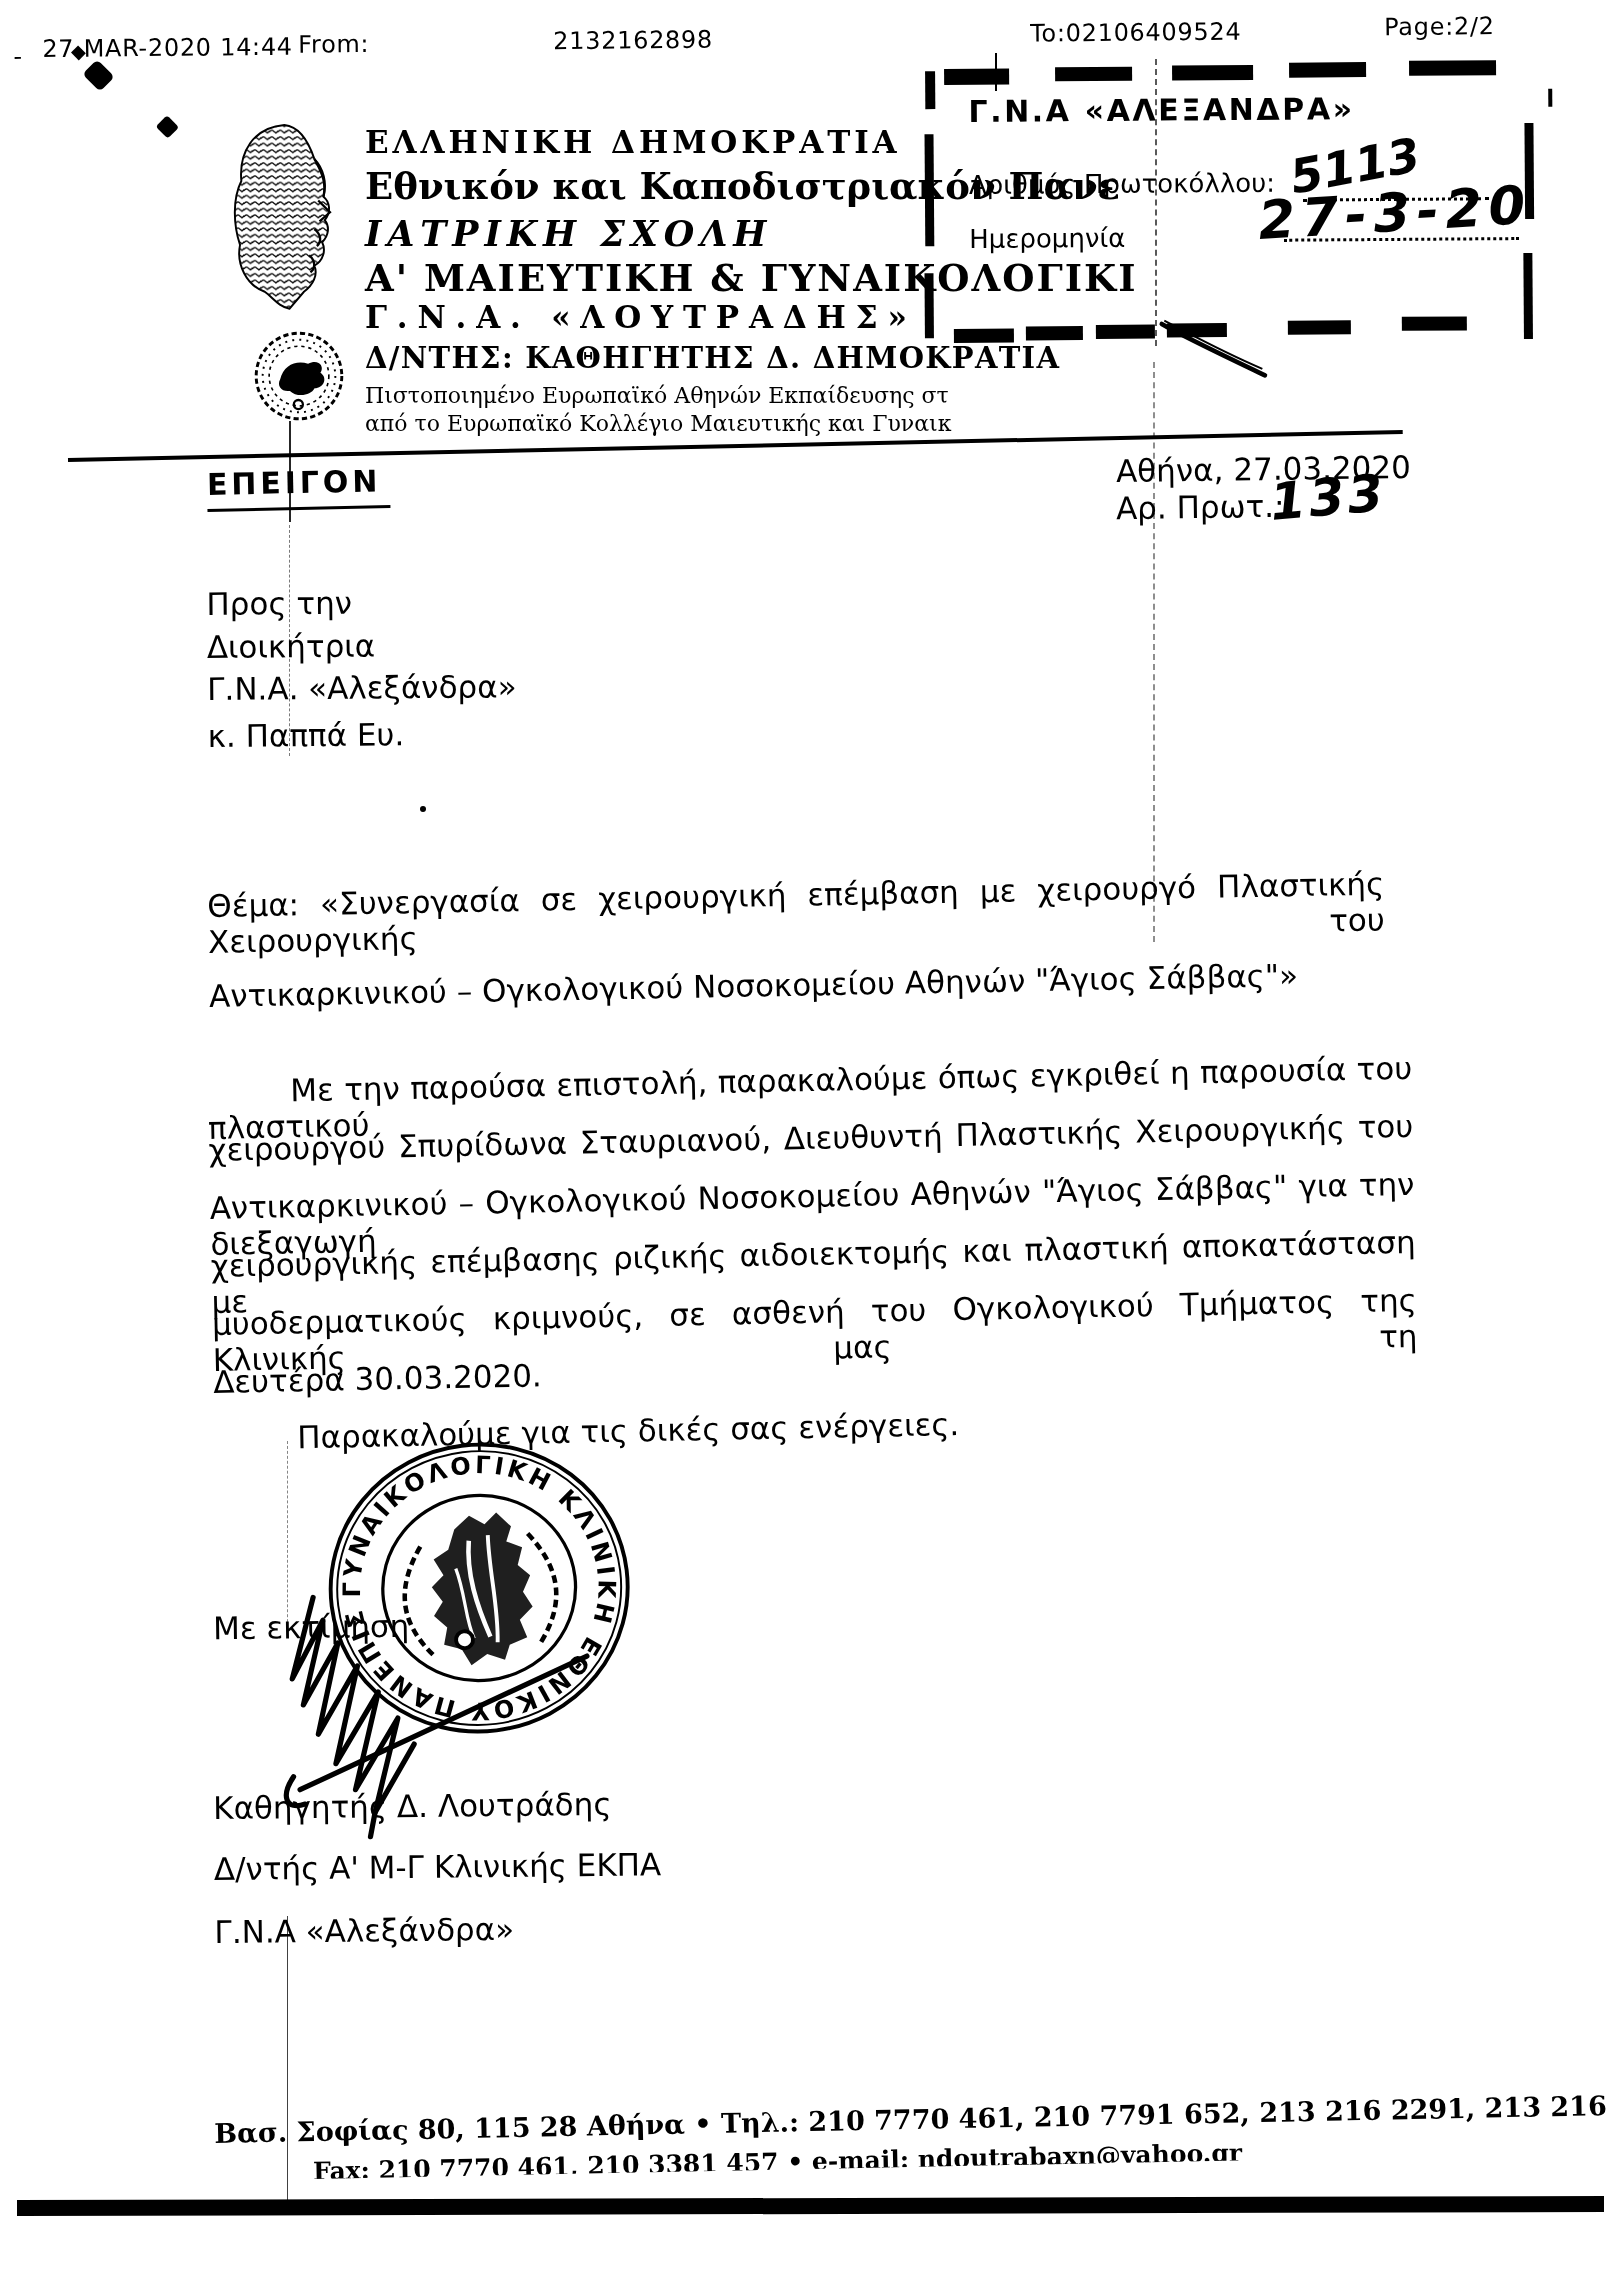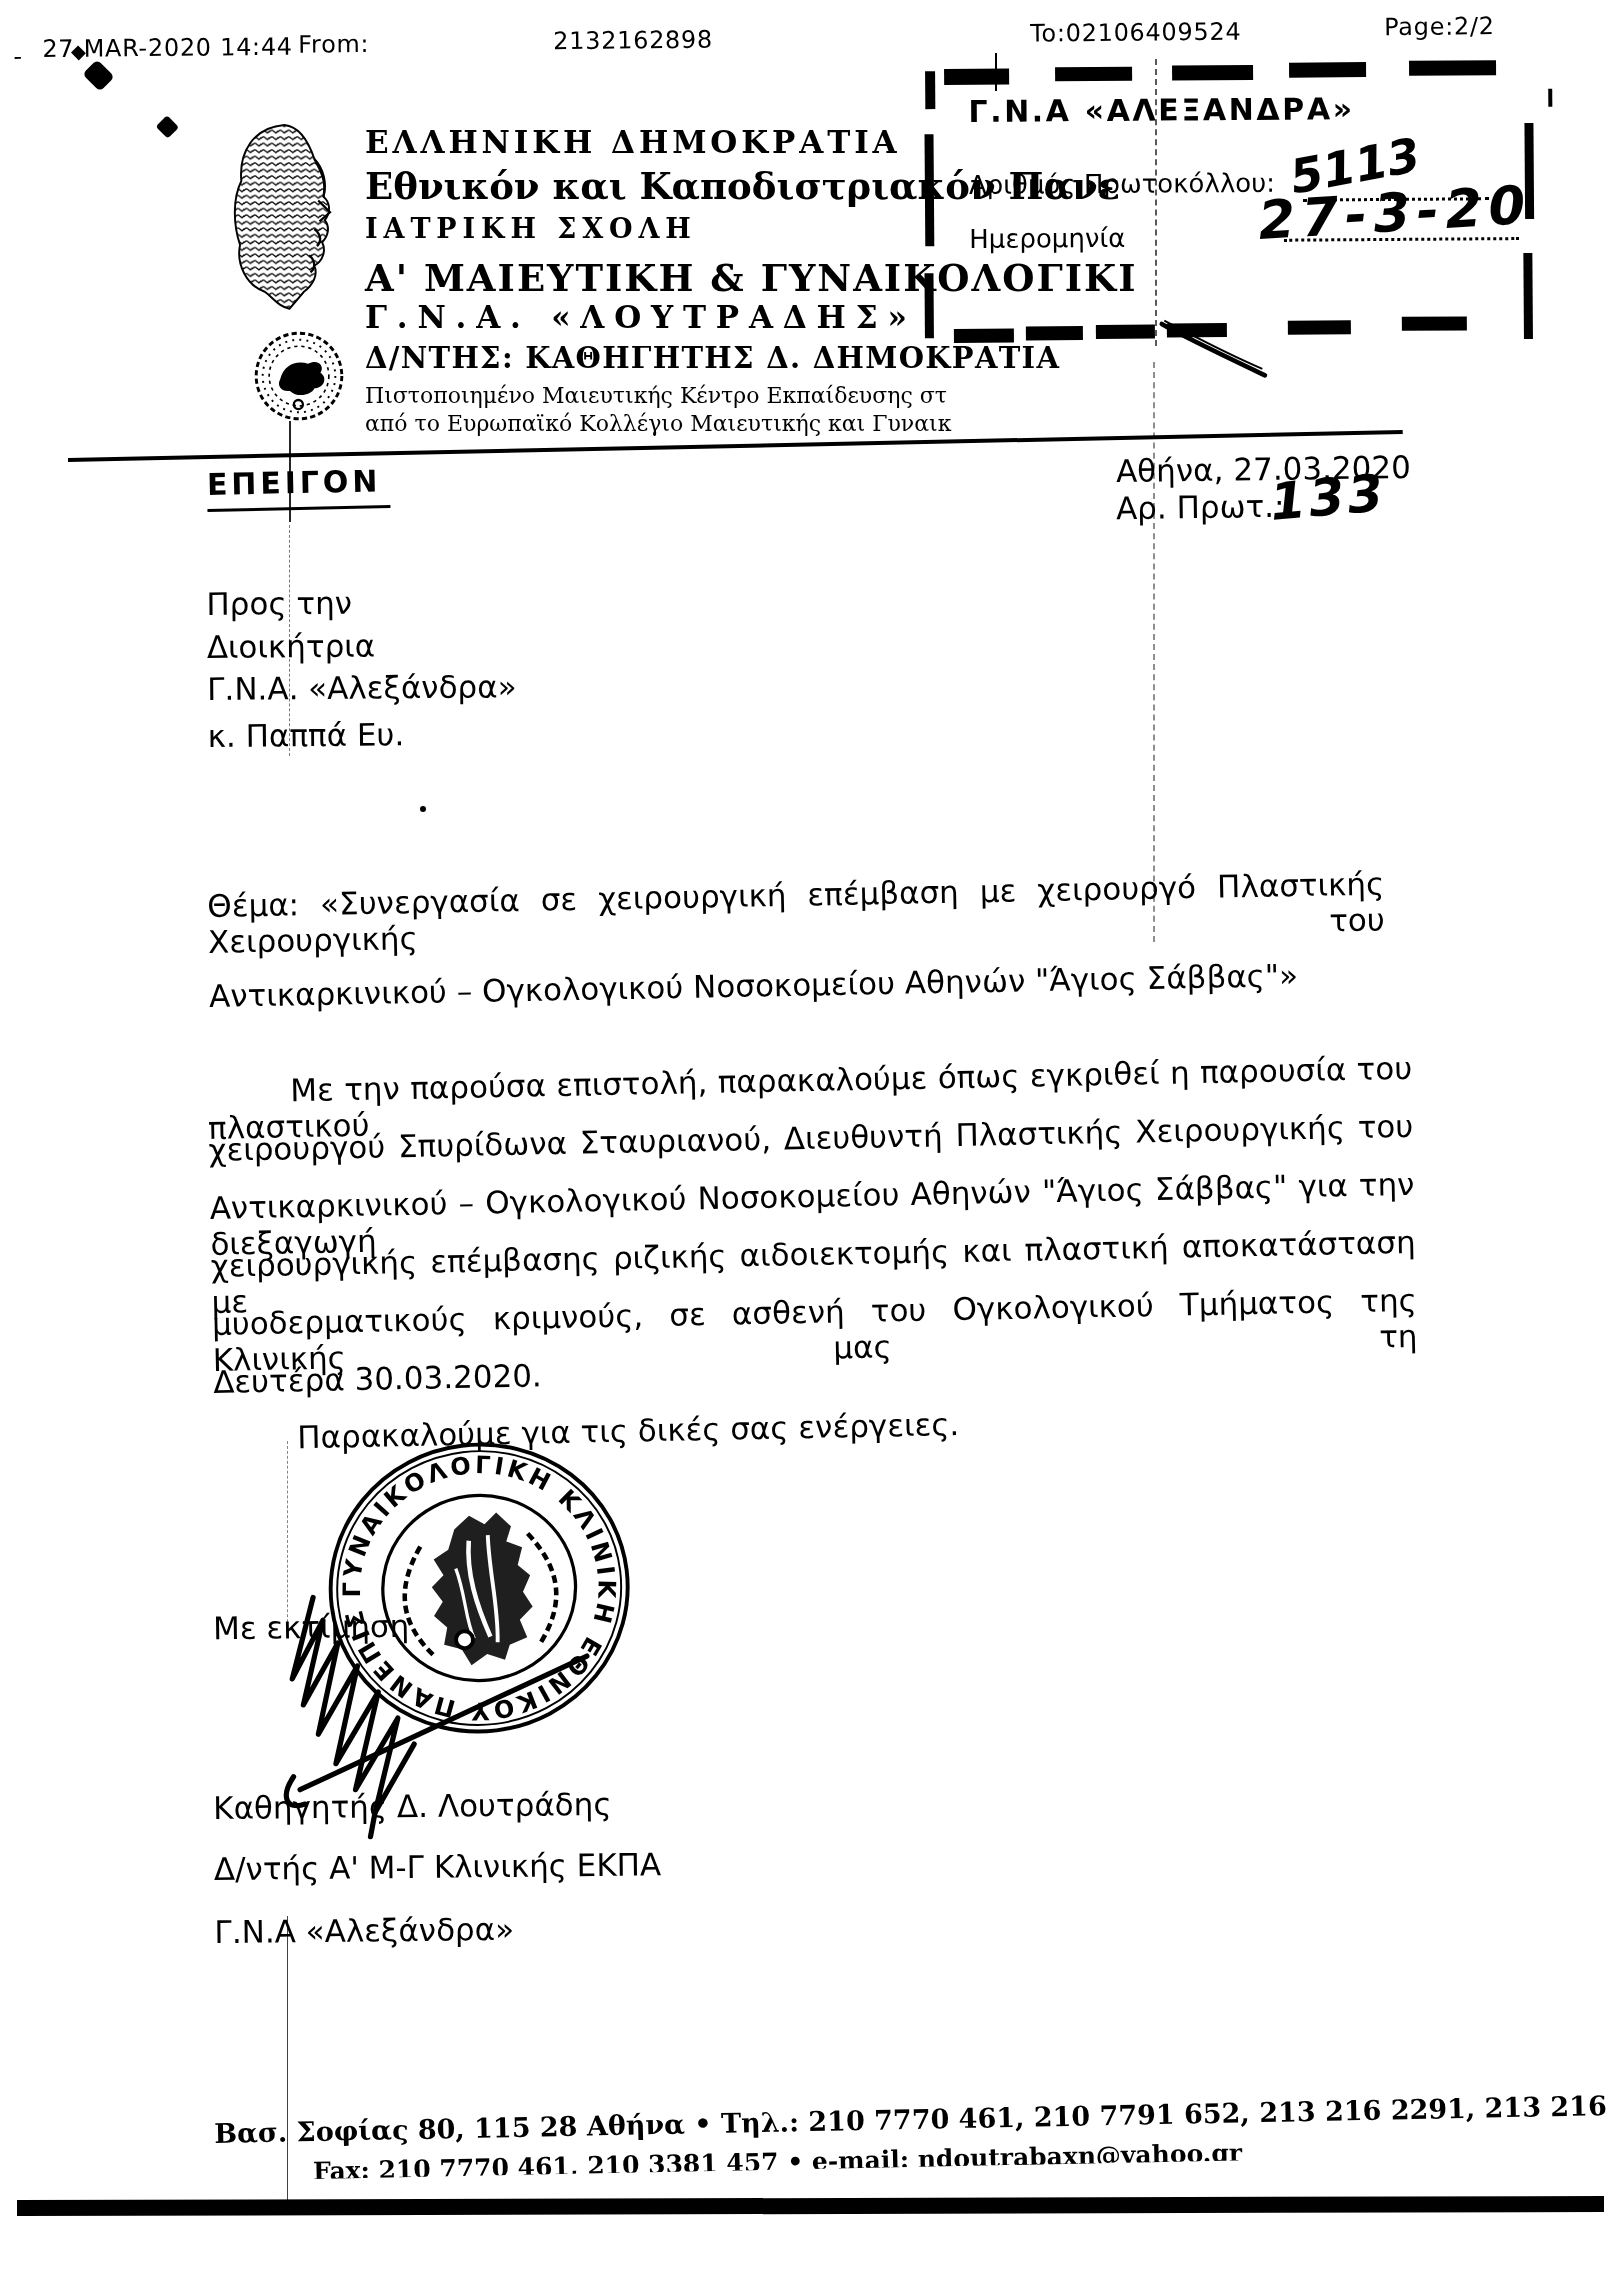"ΙΑΤΡΙΚΗ ΣΧΟΛΗ" div.abs { font-size: 27px -> 35px; font-style: none -> italic }
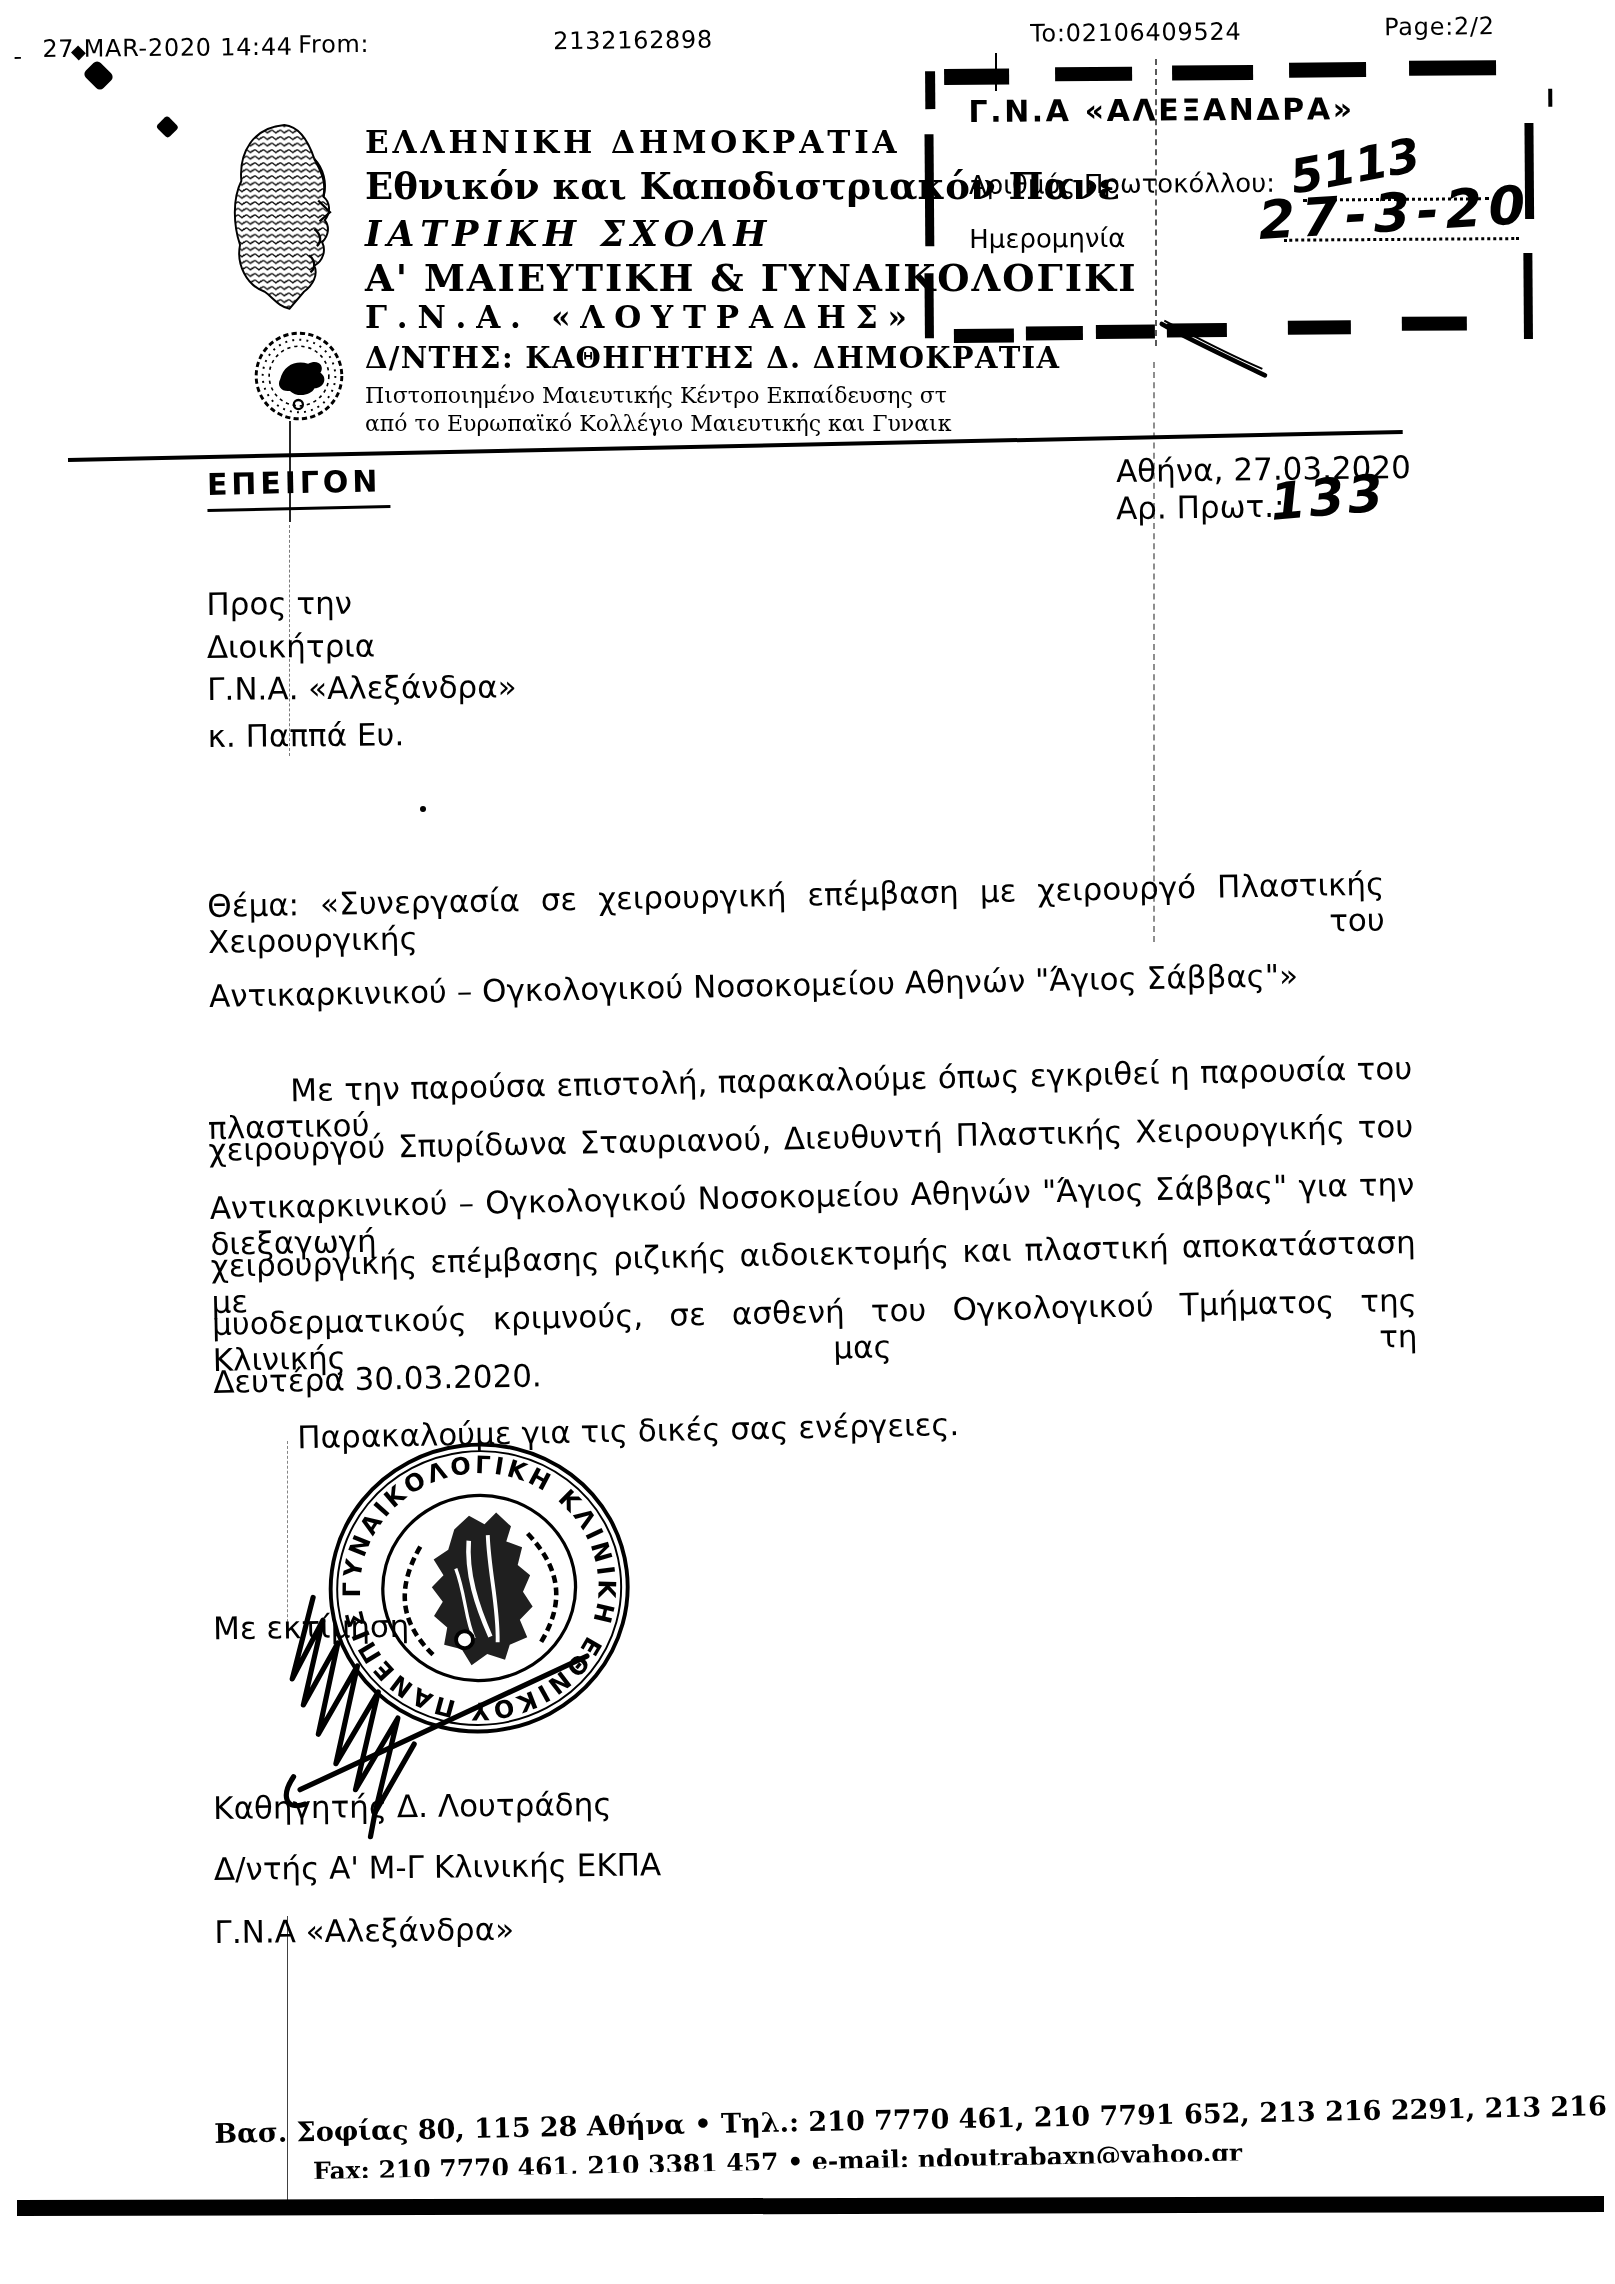"Πιστοποιημένο Μαιευτικής Κέντρο" div.abs { text: Μαιευτικής Κέντρο -> Ευρωπαϊκό Αθηνών }
